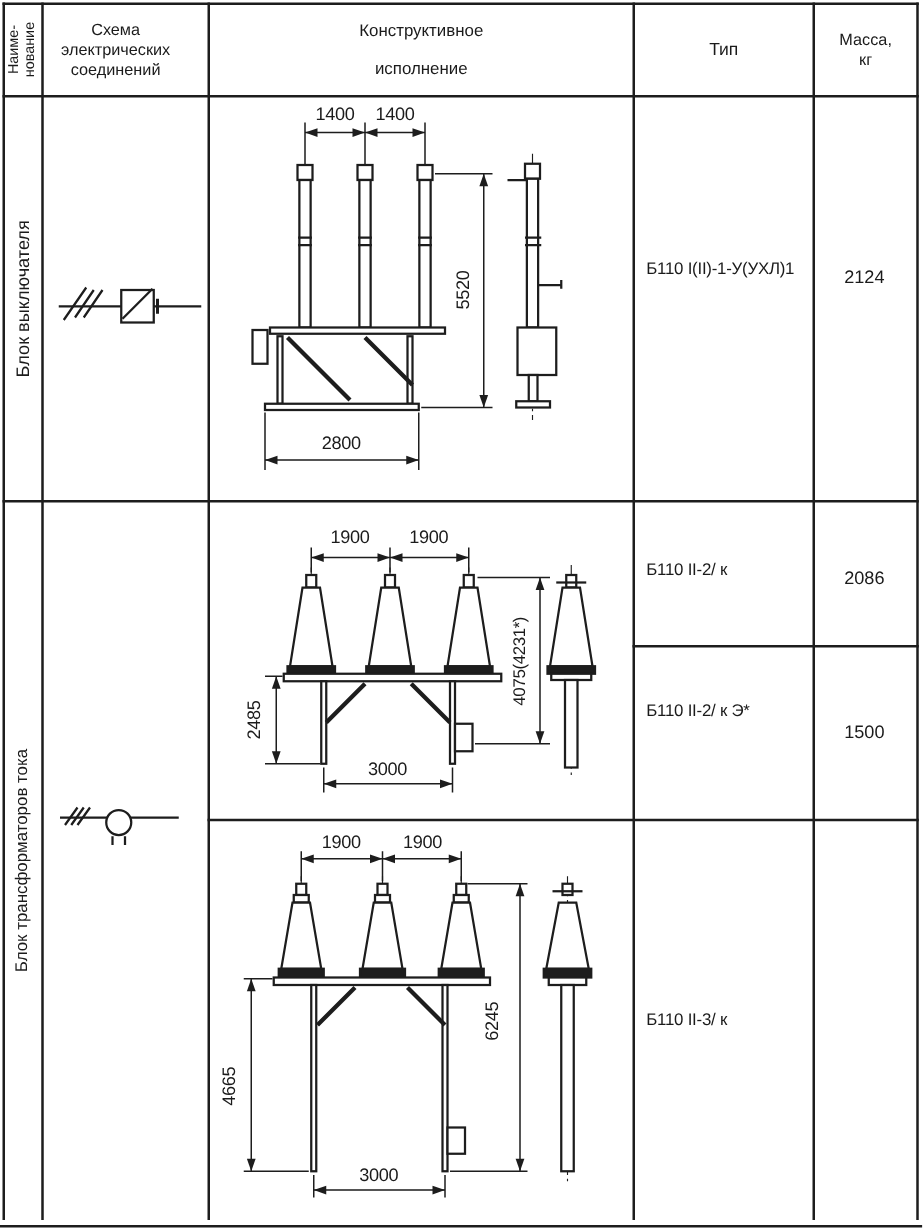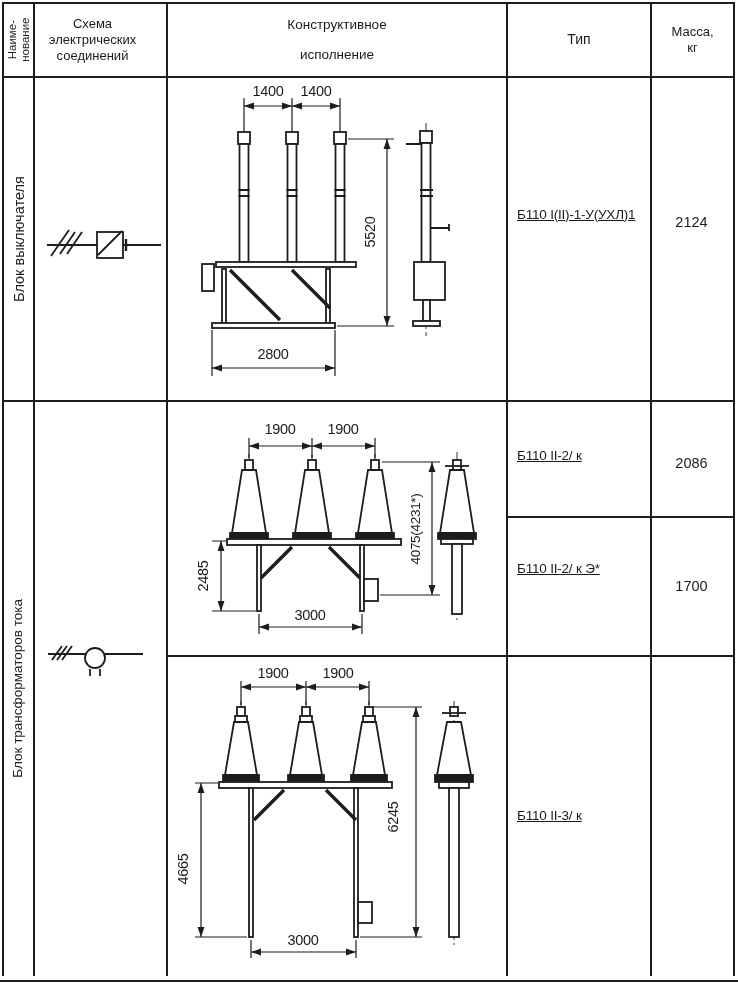"Б110 I(II)-1-У(УХЛ)1" .typetxt { text-decoration: underline -> none }
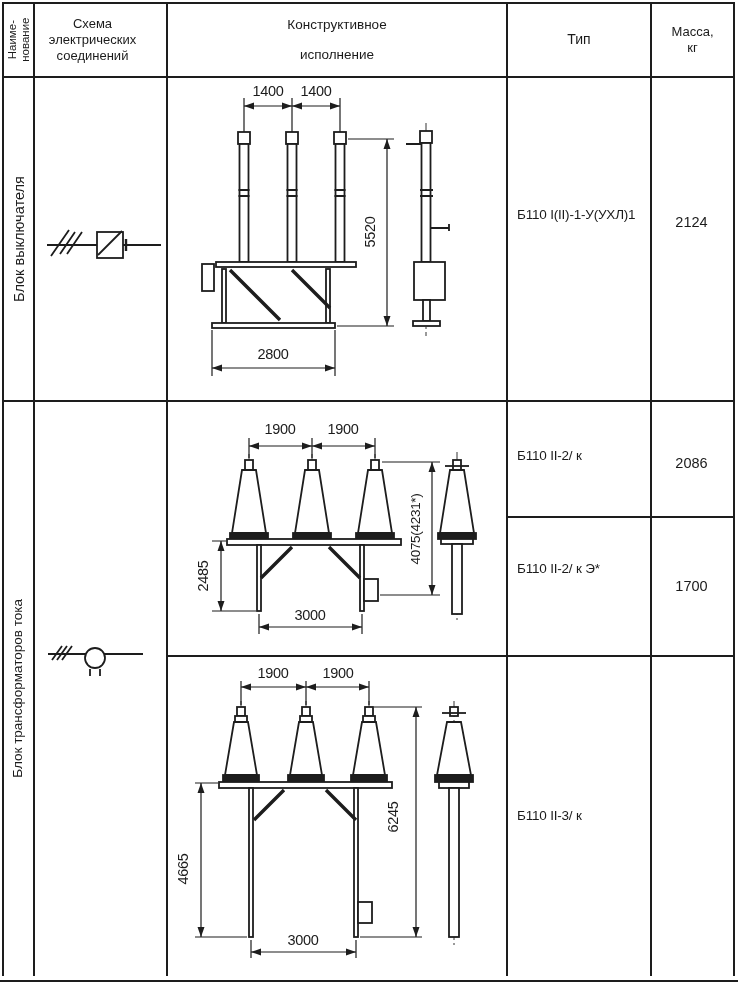"1700" span { text: 1700 -> 1500 }
